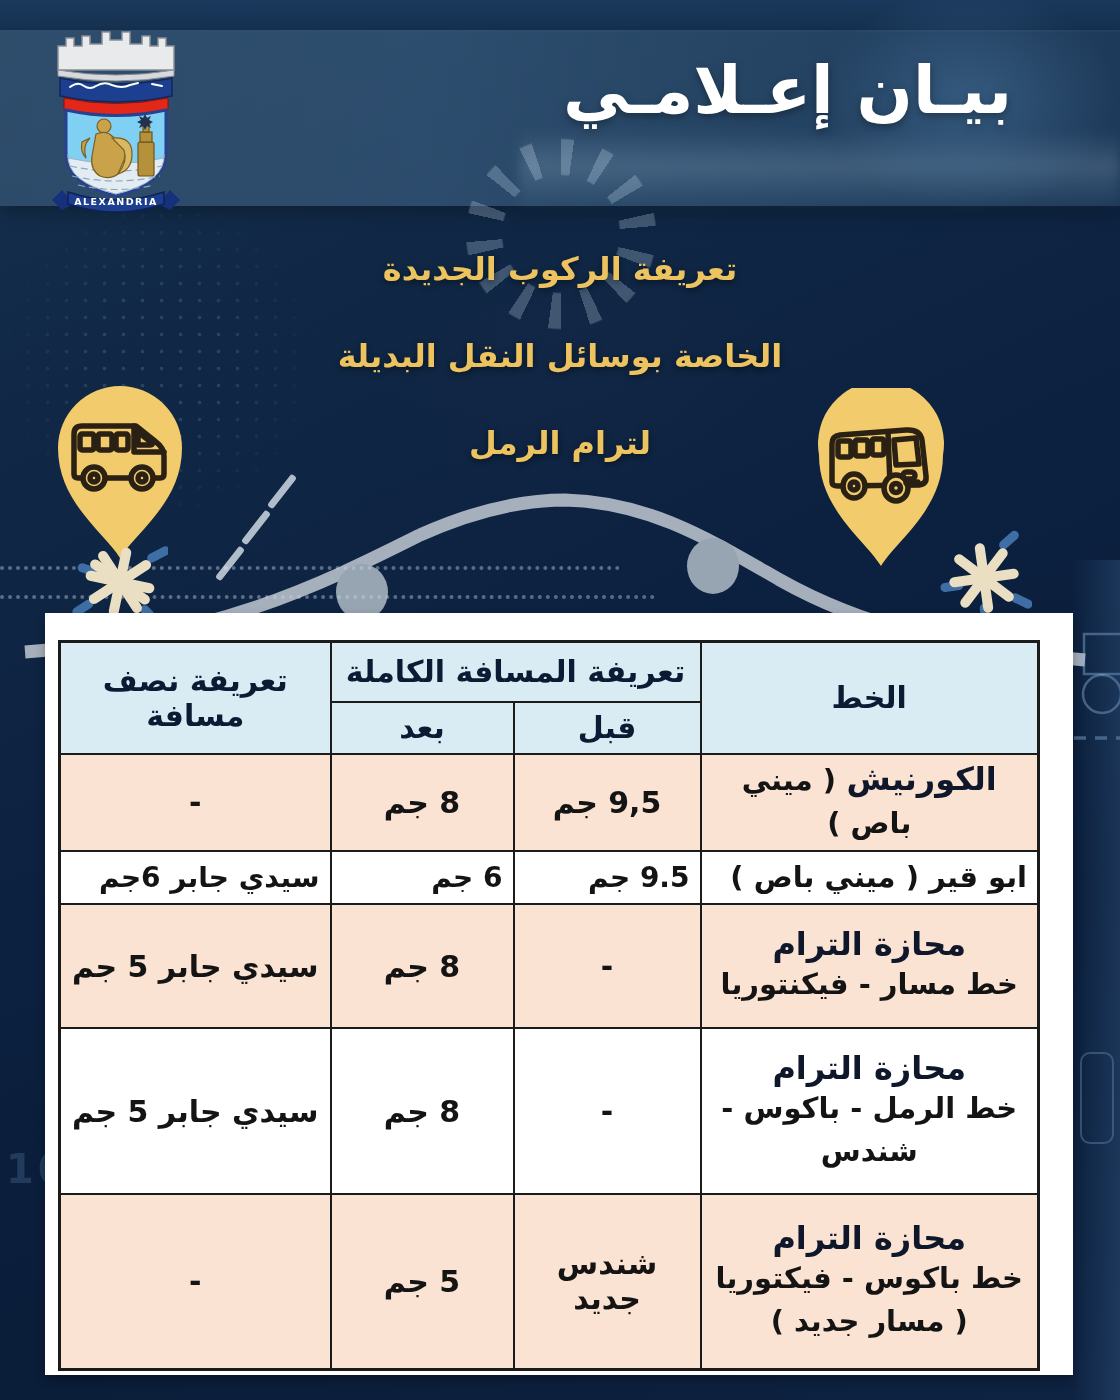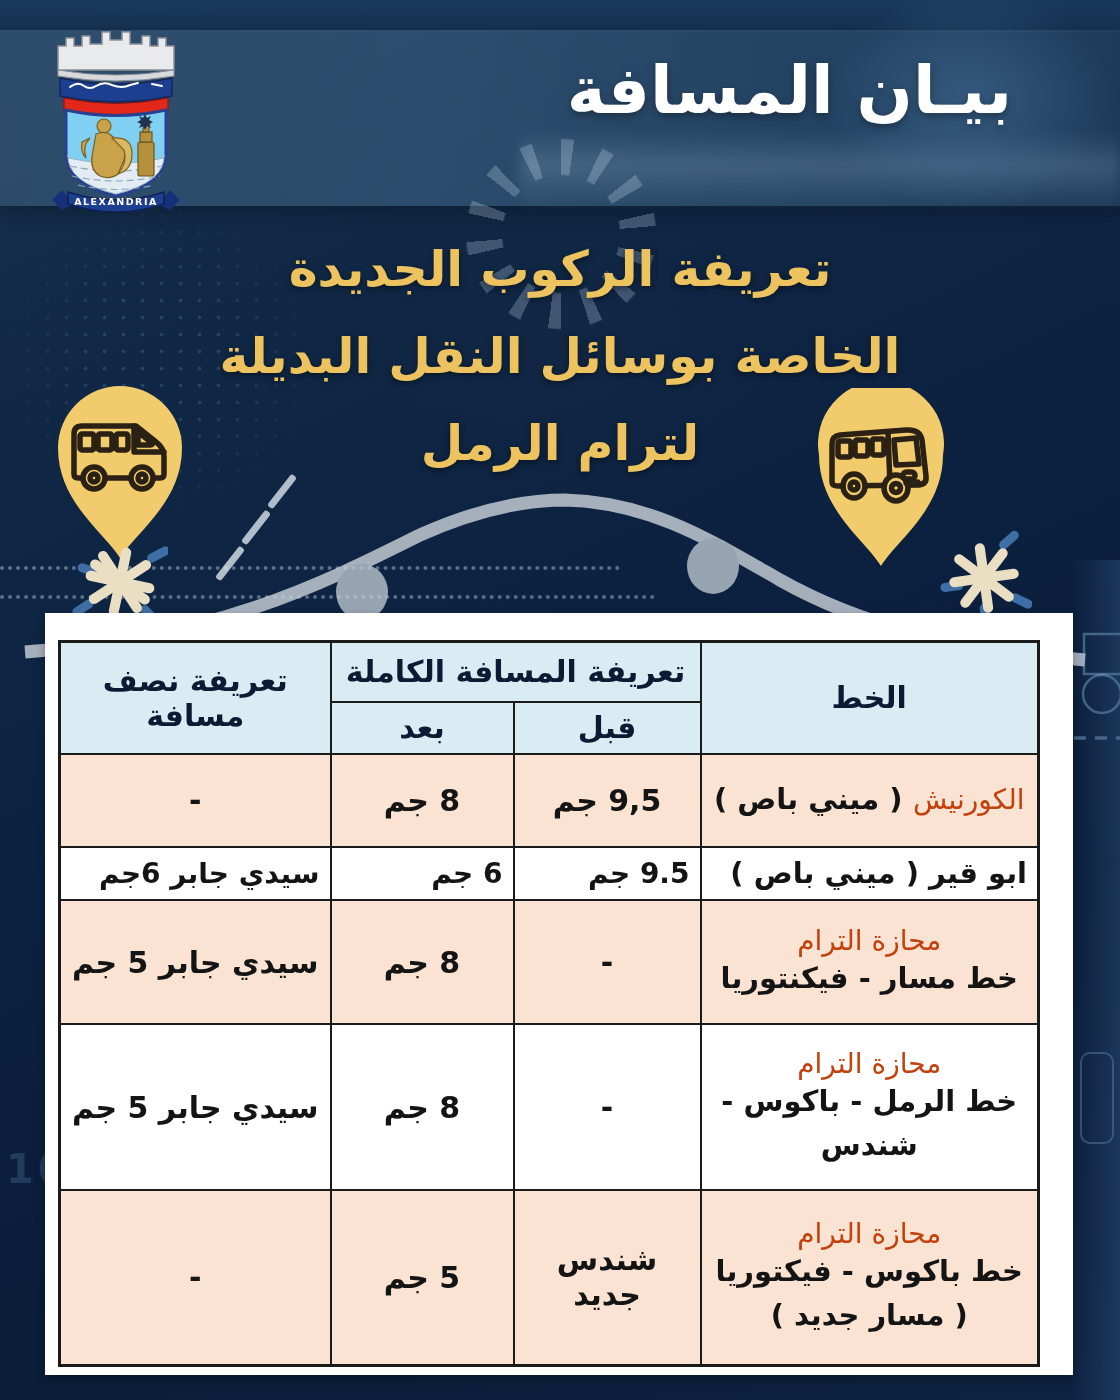"بيـان المسافة" h1.main-title { text: المسافة -> إعـلامـي }
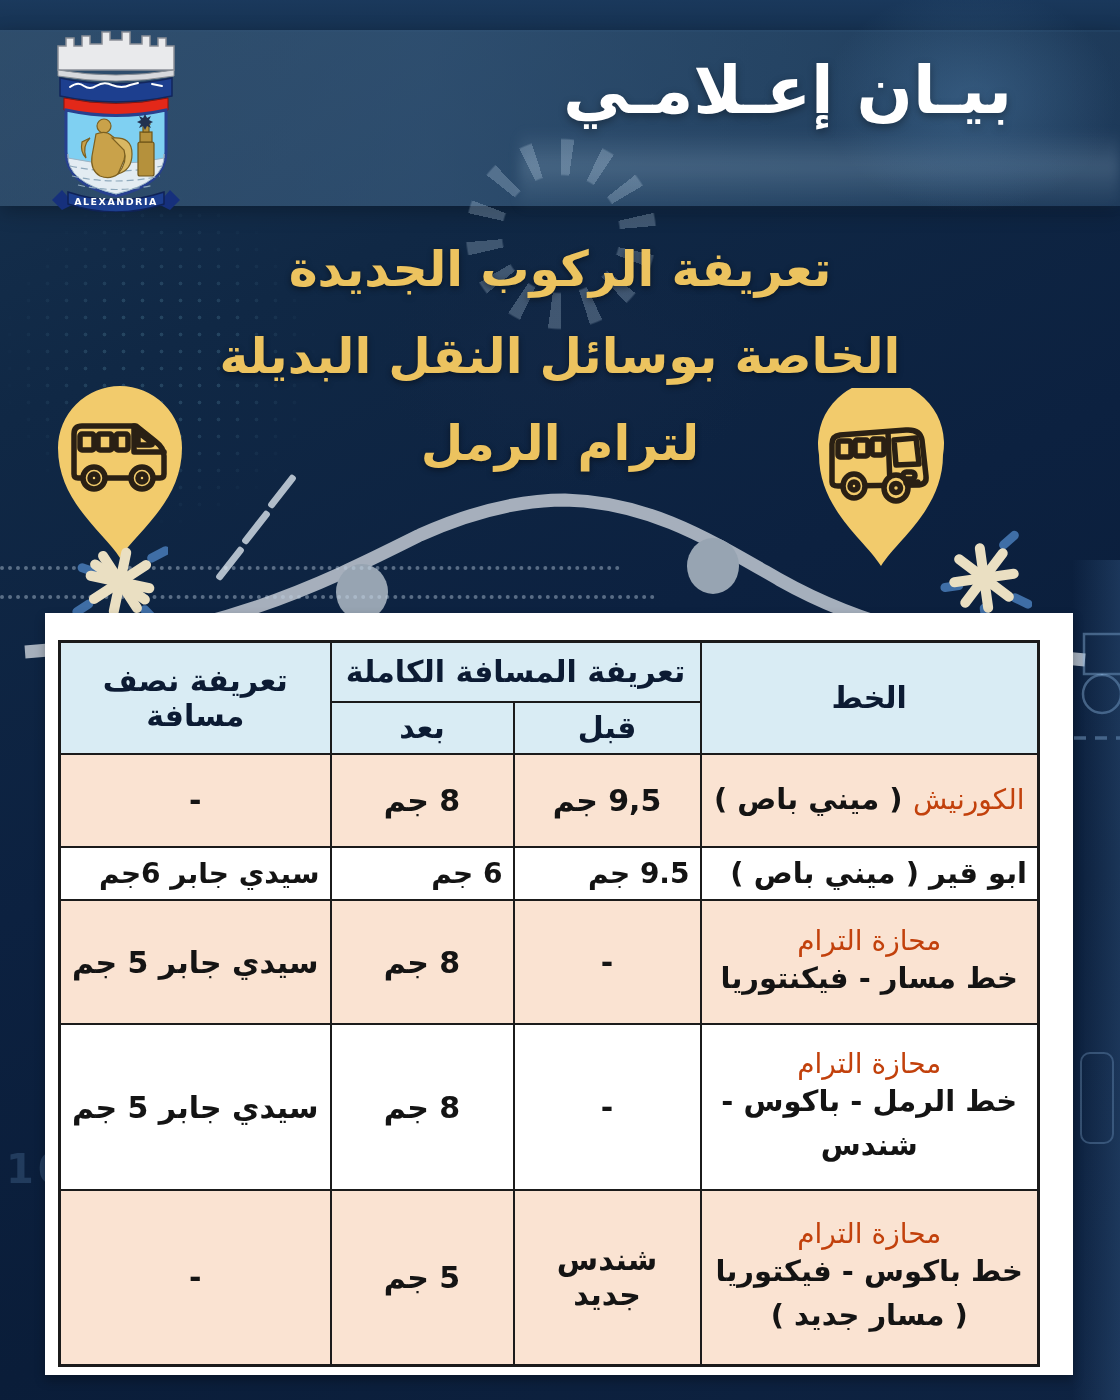"تعريفة الركوب الجديدة" .subtitle { font-size: 49px -> 32px }
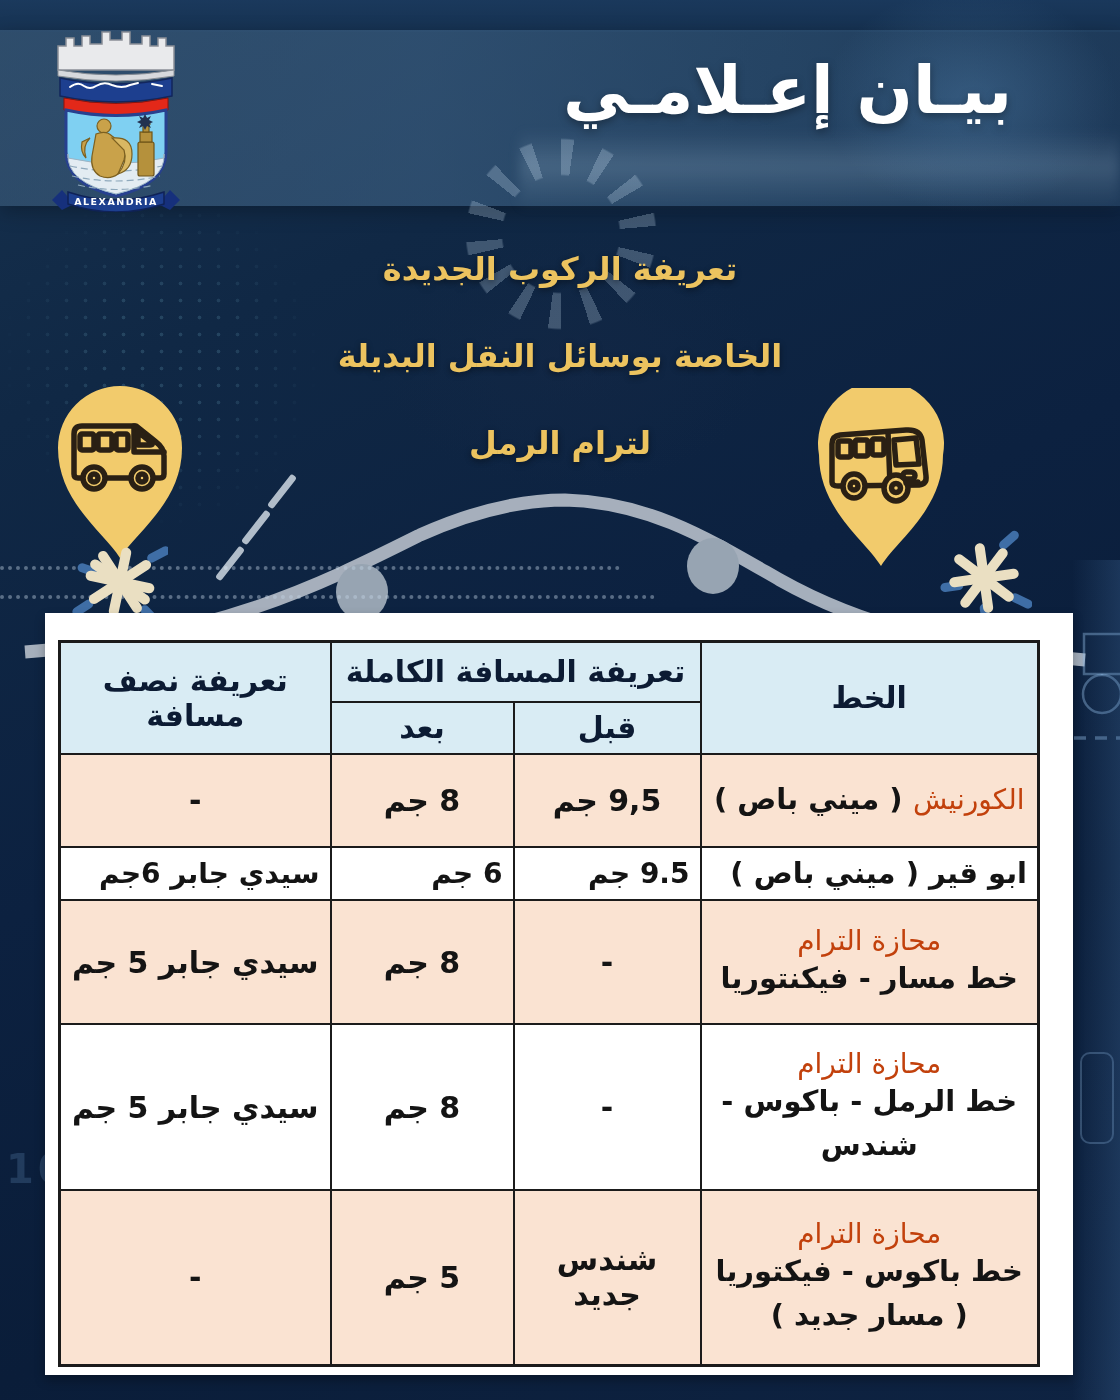"الكورنيش" .line-primary { color: #c2410c -> #0f172a; font-size: 28px -> 32px; font-weight: 400 -> 700 }
